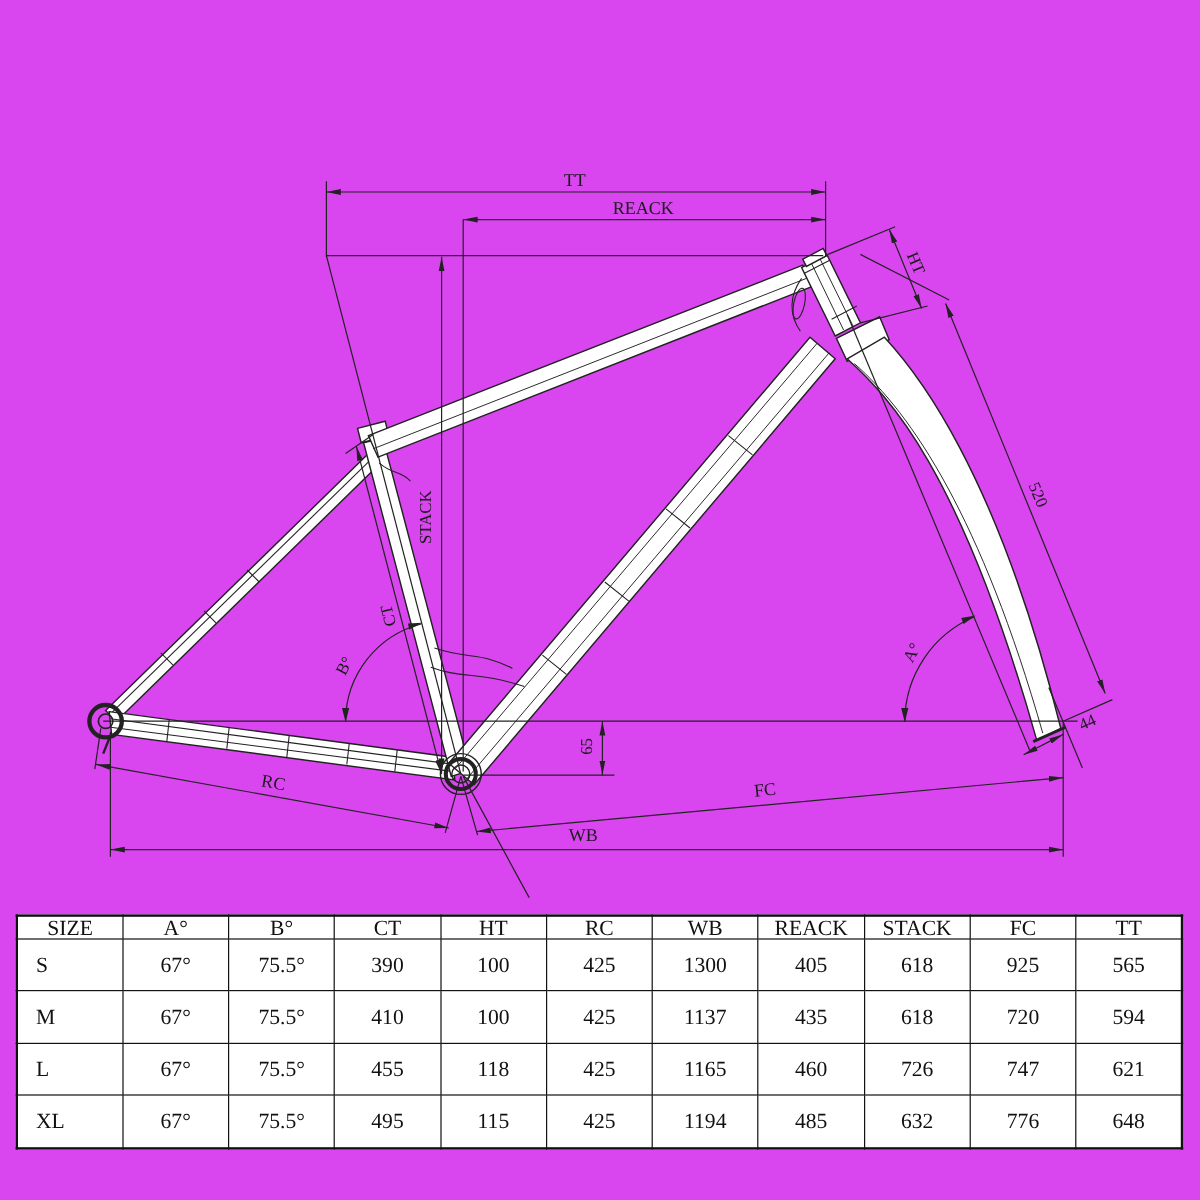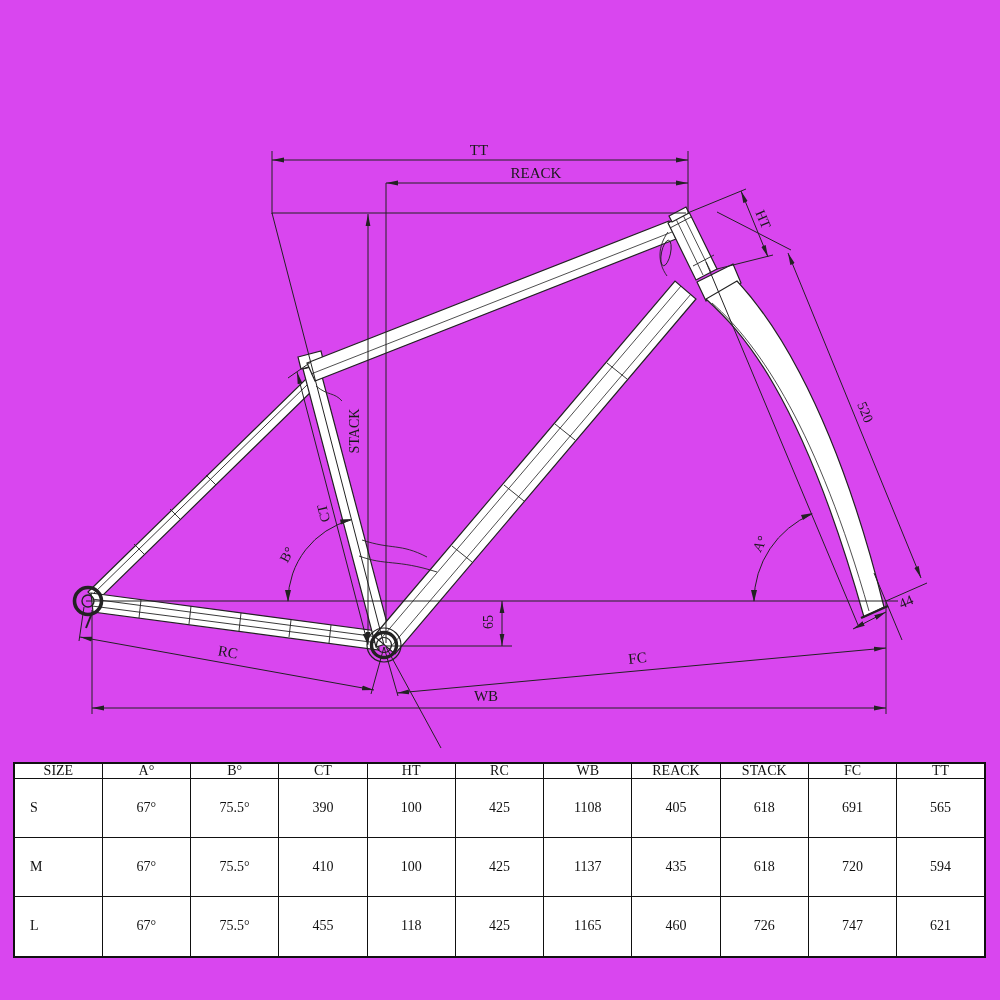"SIZE" #geo-table td,#geo-table th { font-size: 14px -> 18px }
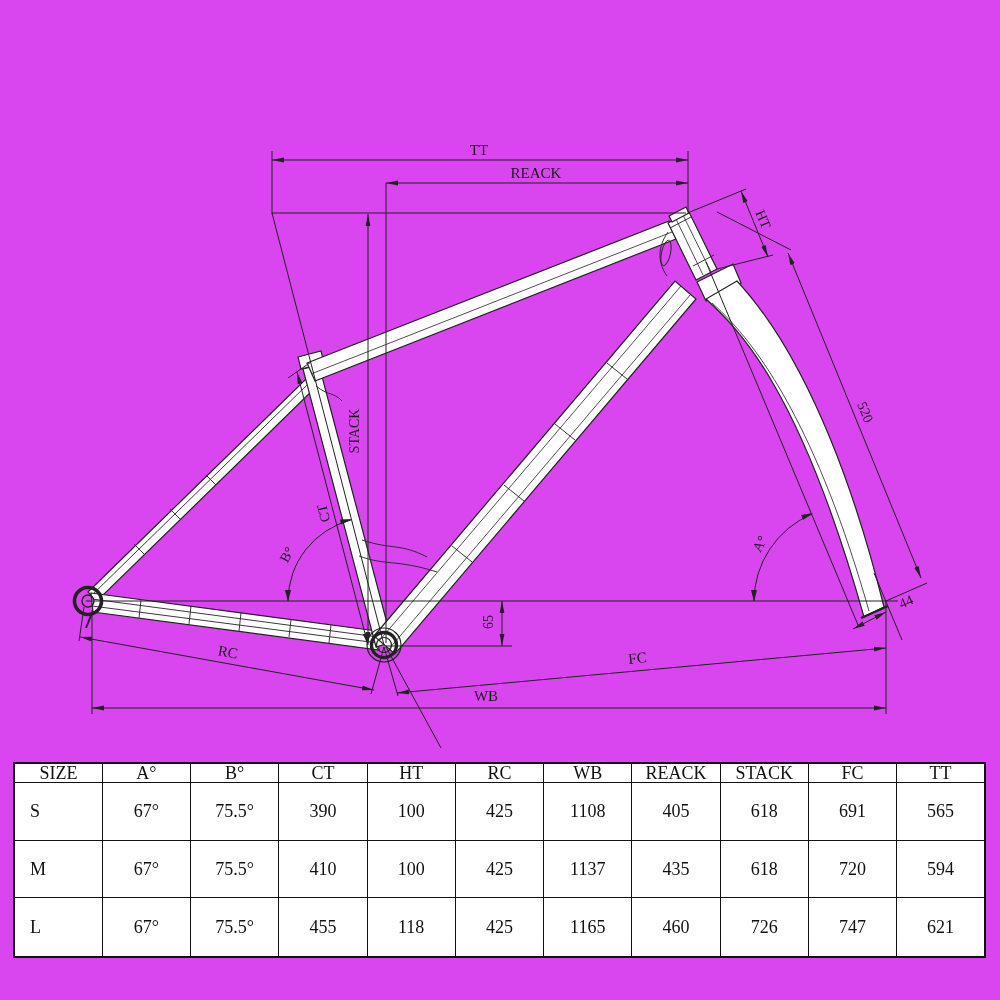"1108" td { text: 1108 -> 1300 }
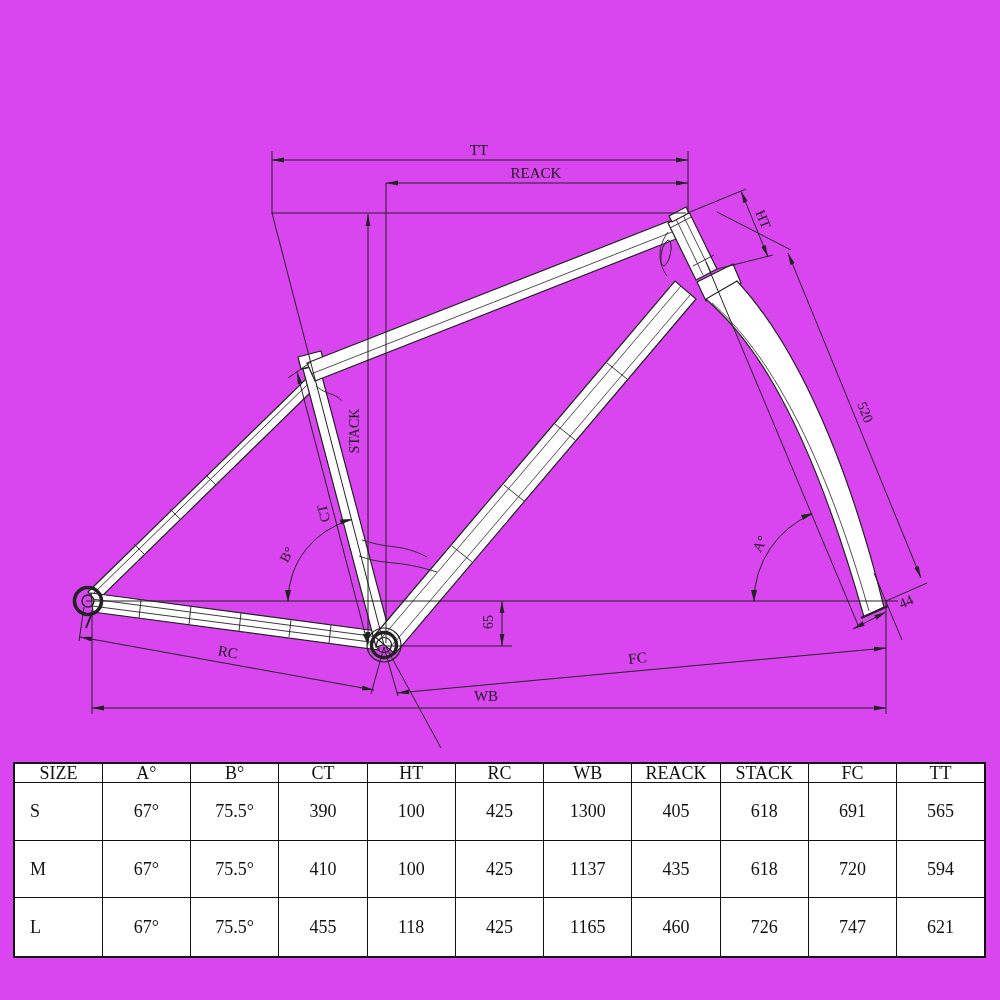"691" td { text: 691 -> 925 }
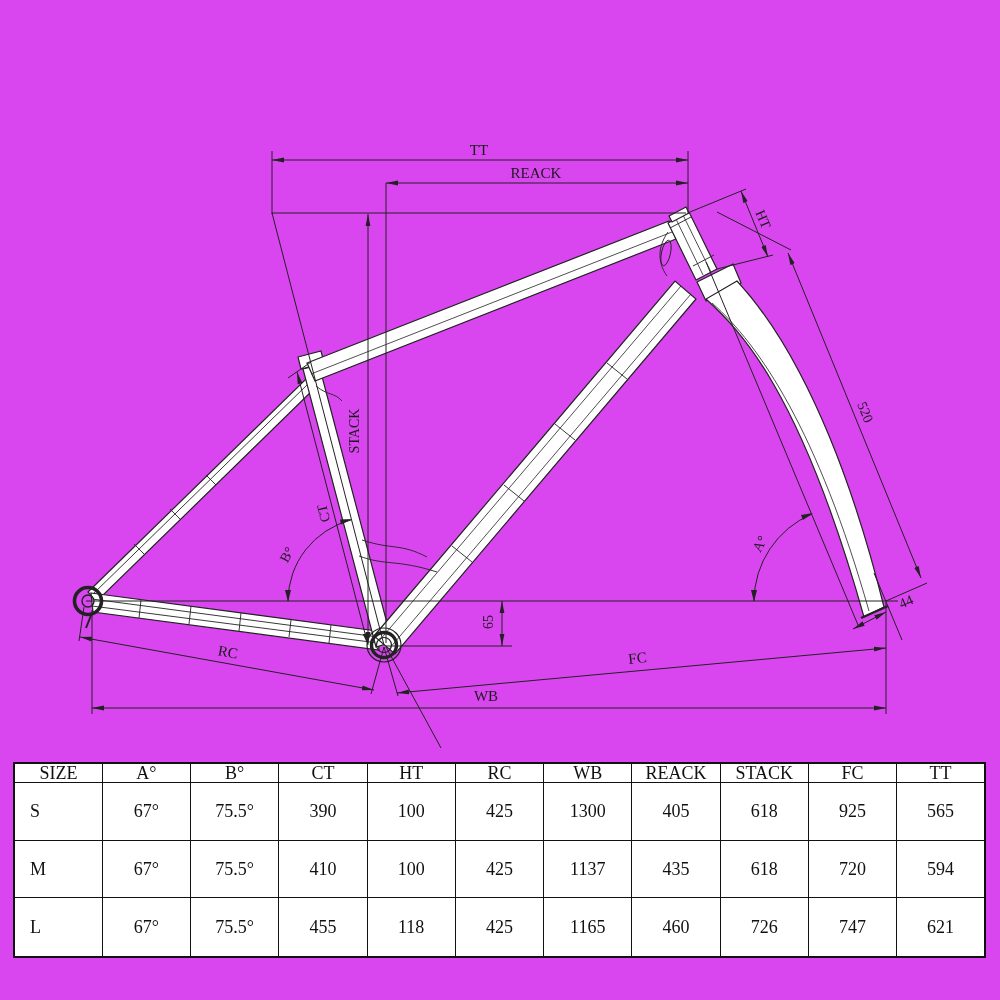"XL" tr { html: none -> <tr> <td>XL</td> <td>67°</td> <td>75.5°</td> <td>495</td> <td>115</td> <td>425</td> <td>1194</td> <td>485</td> <td>632</td> <td>776</td> <td>648</td> </tr> }
